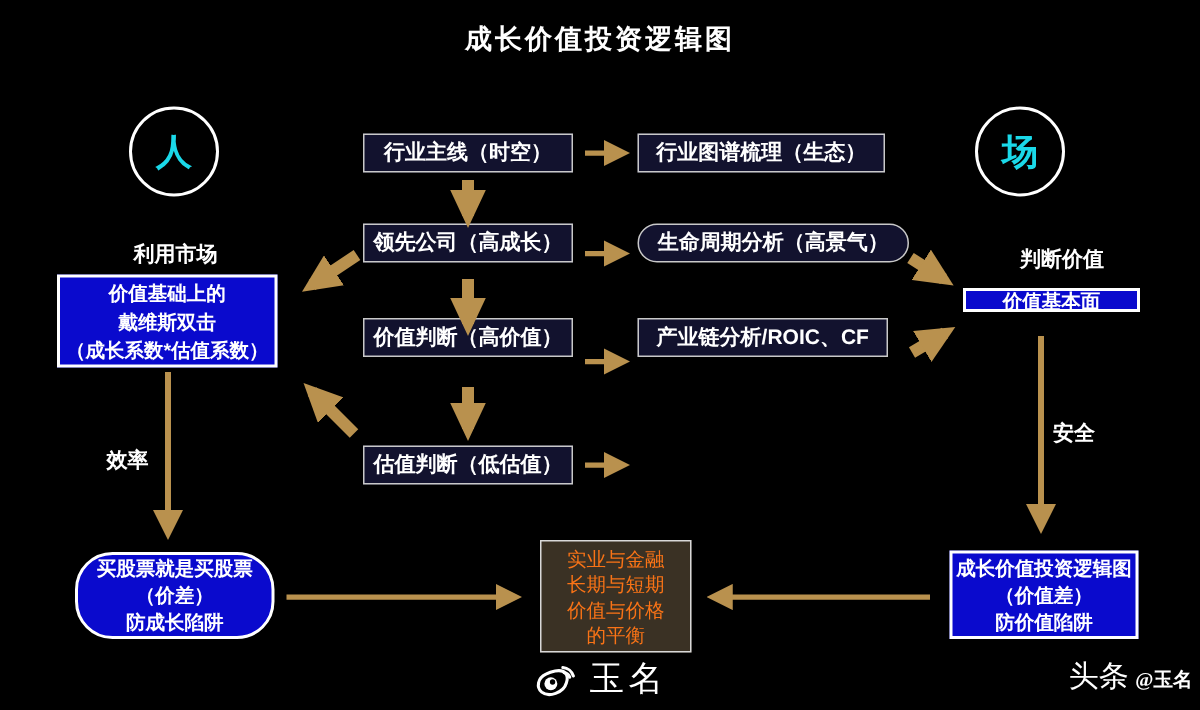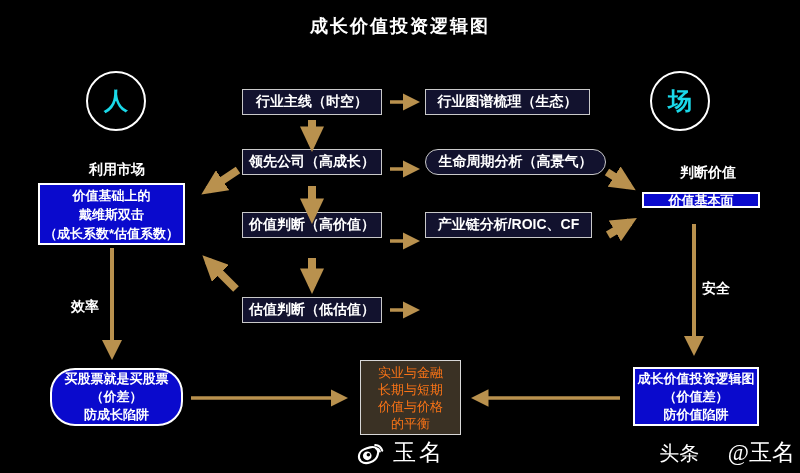"@玉名" .watermark .wm-rest { font-size: 23px -> 13px; font-weight: normal -> bold; margin-left: 24px -> none }
